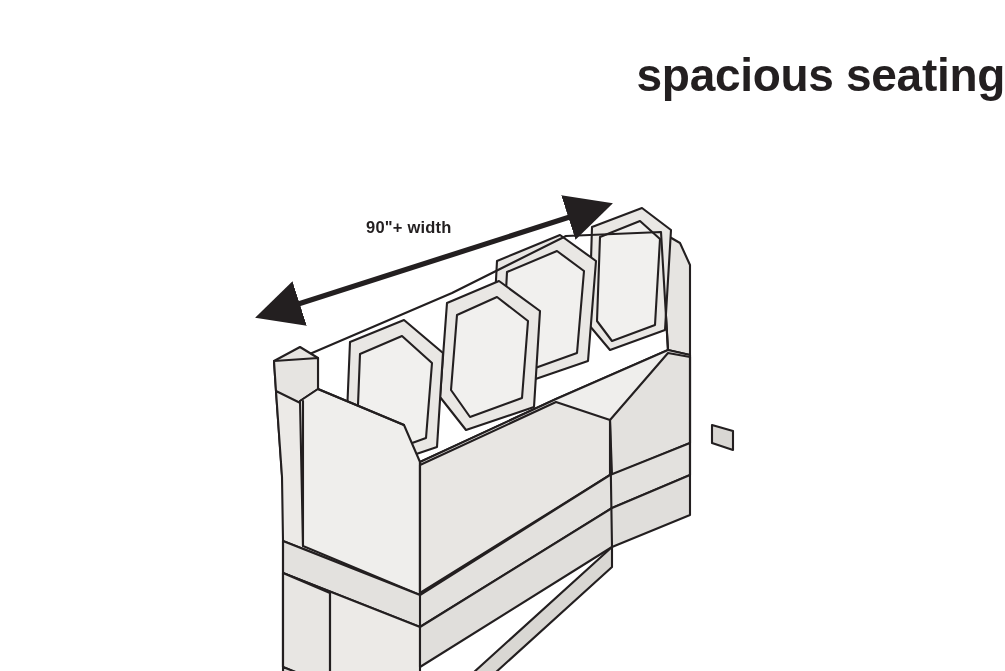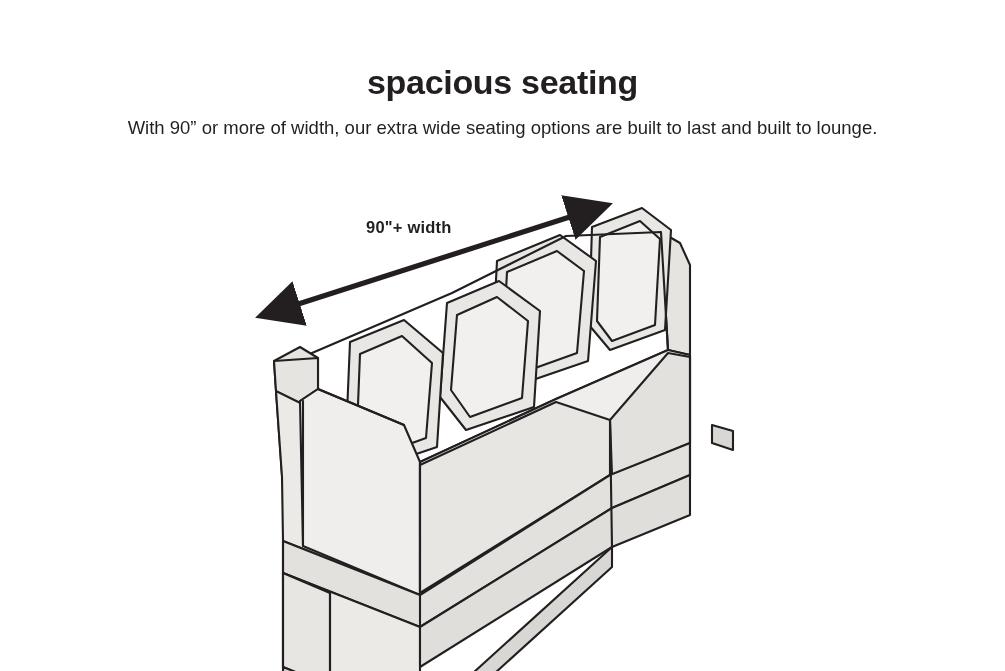"spacious seating" .headline { font-size: 34px -> 46px; text-align: center -> right; top: 64px -> 50px }
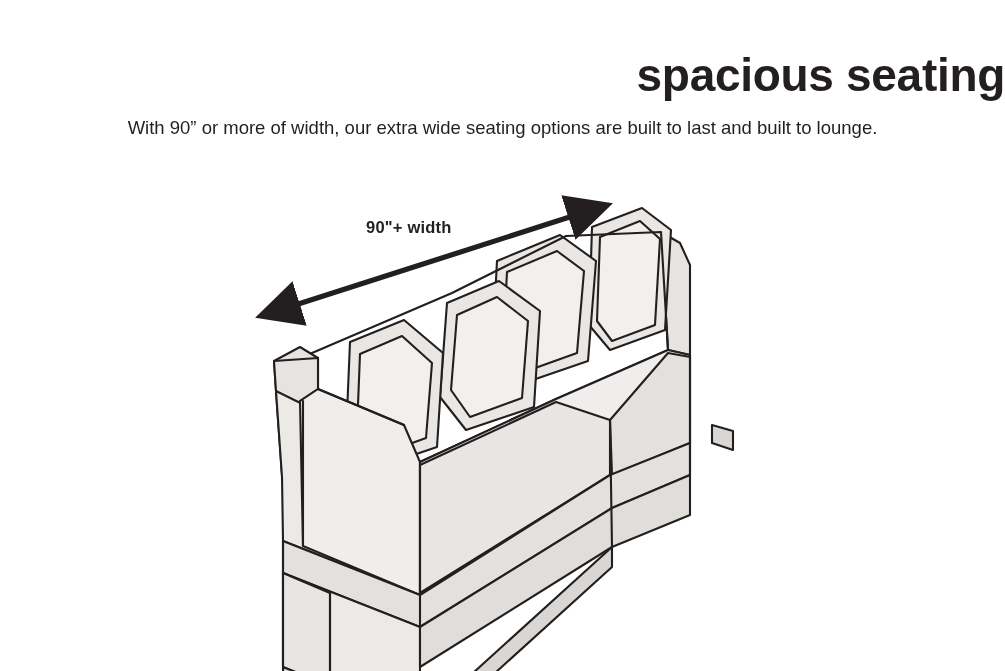"With 90” or more of" span { html: <span>With 90” or more of width, our extra wide seating options are built to last and built to lounge.</span> -> none }
